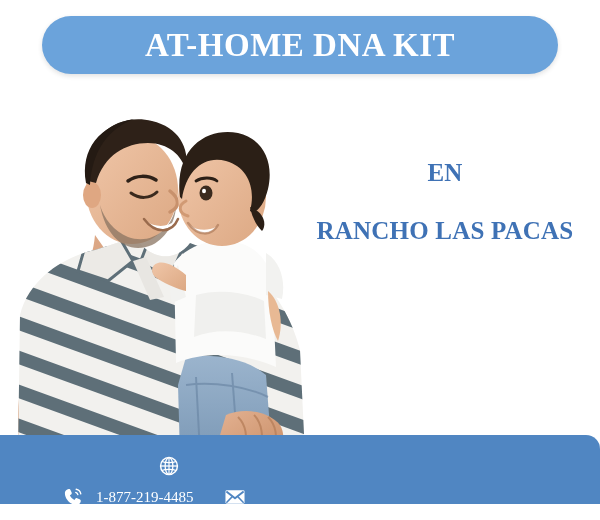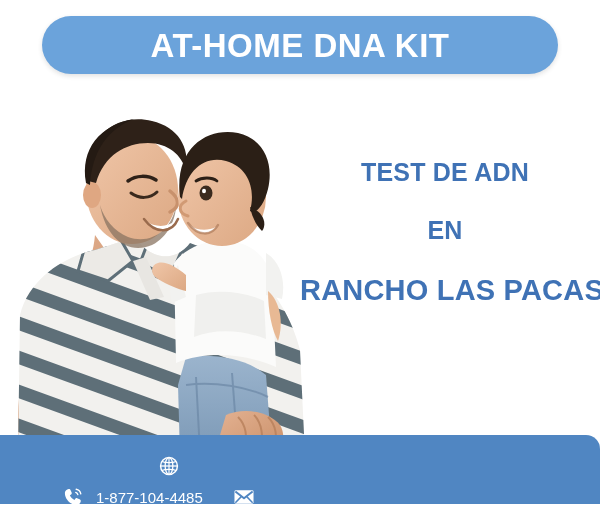"AT-HOME DNA KIT" .poster { font-family: none -> Liberation Serif, serif }
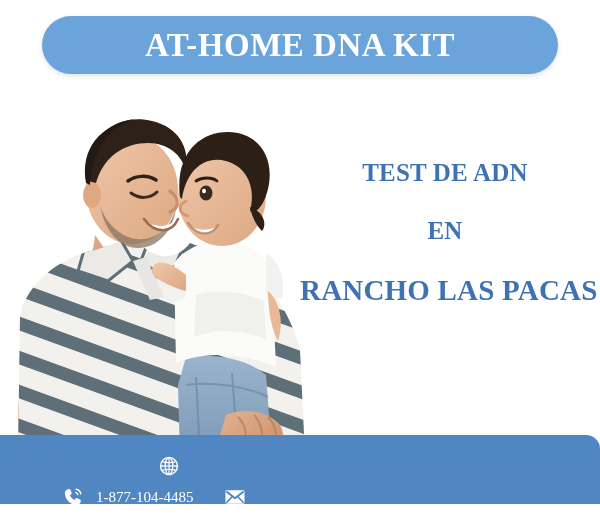"TEST DE ADN" div.headline-line { html: <div>TEST DE ADN</div> -> none }
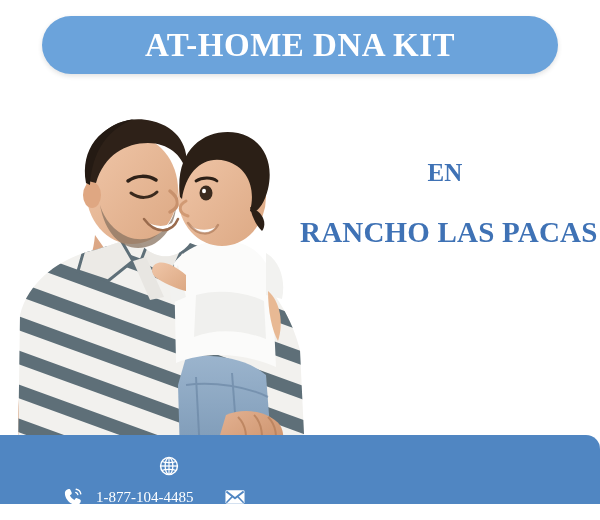"RANCHO LAS PACAS" .headline-line.l3 { font-size: 29px -> 25px }
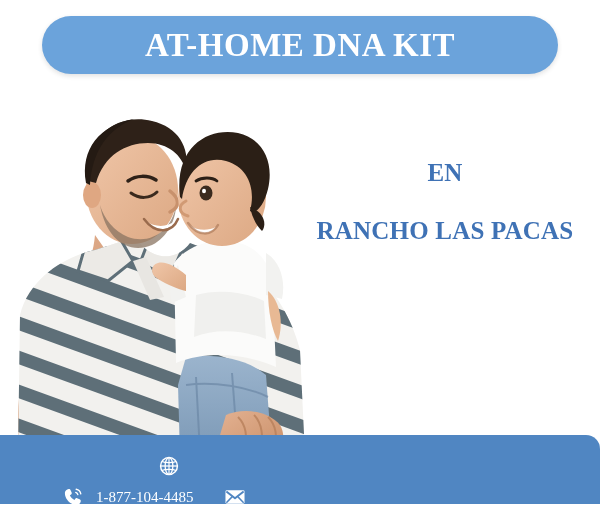"1-877-104-4485" span.footer-text { text: 1-877-104-4485 -> 1-877-219-4485 }
